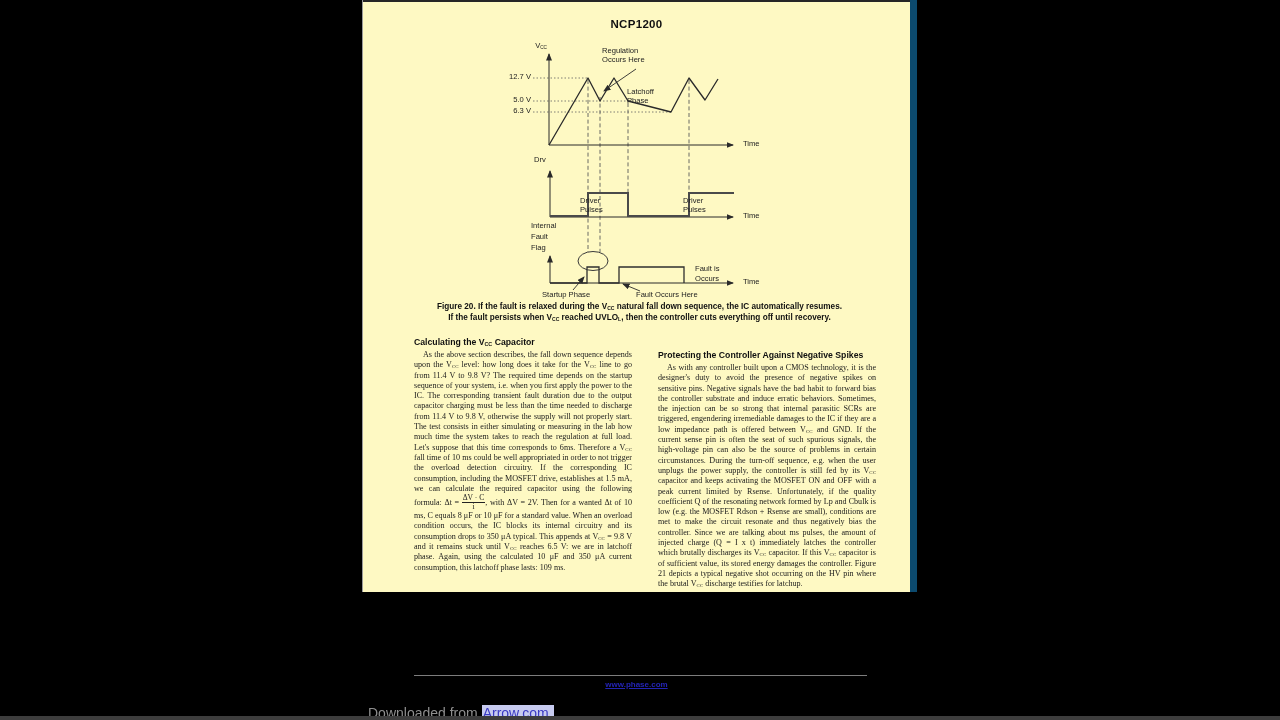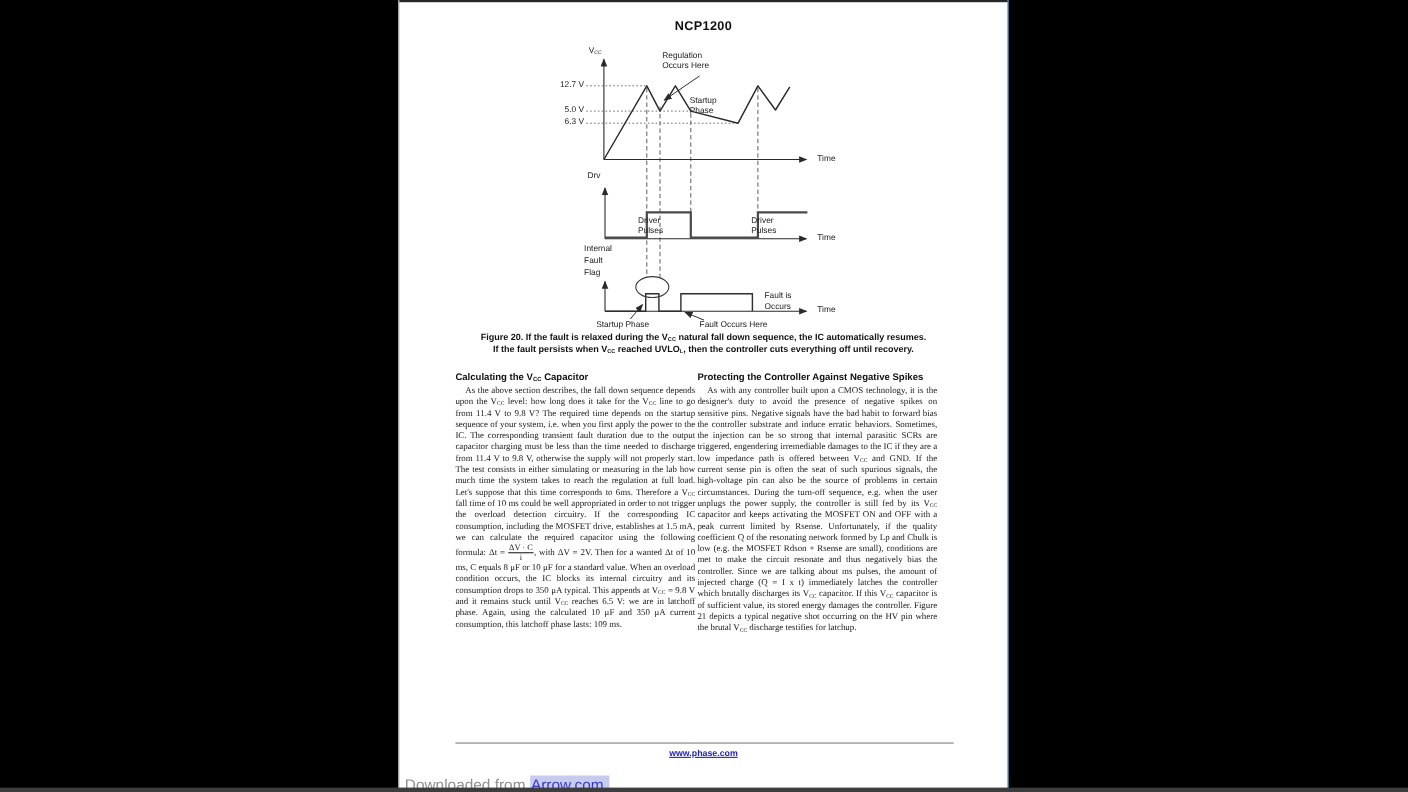"NCP1200" .page { background: #ffffff -> #fef9c3; border-right: 1px solid #0c4a6e -> 7px solid #0c4a6e; height: 720px -> 592px }
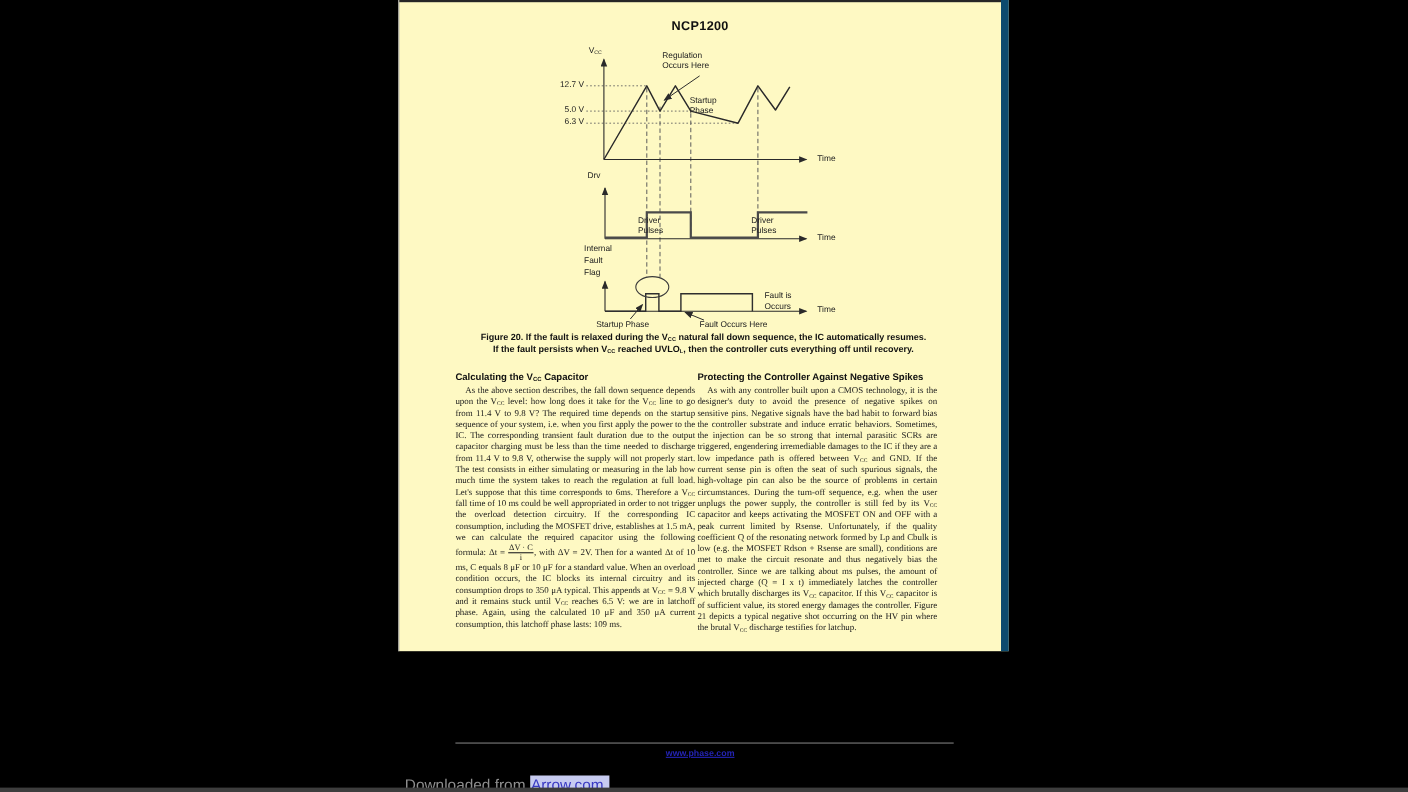"Startup" div.flabel { text: Startup -> Latchoff }
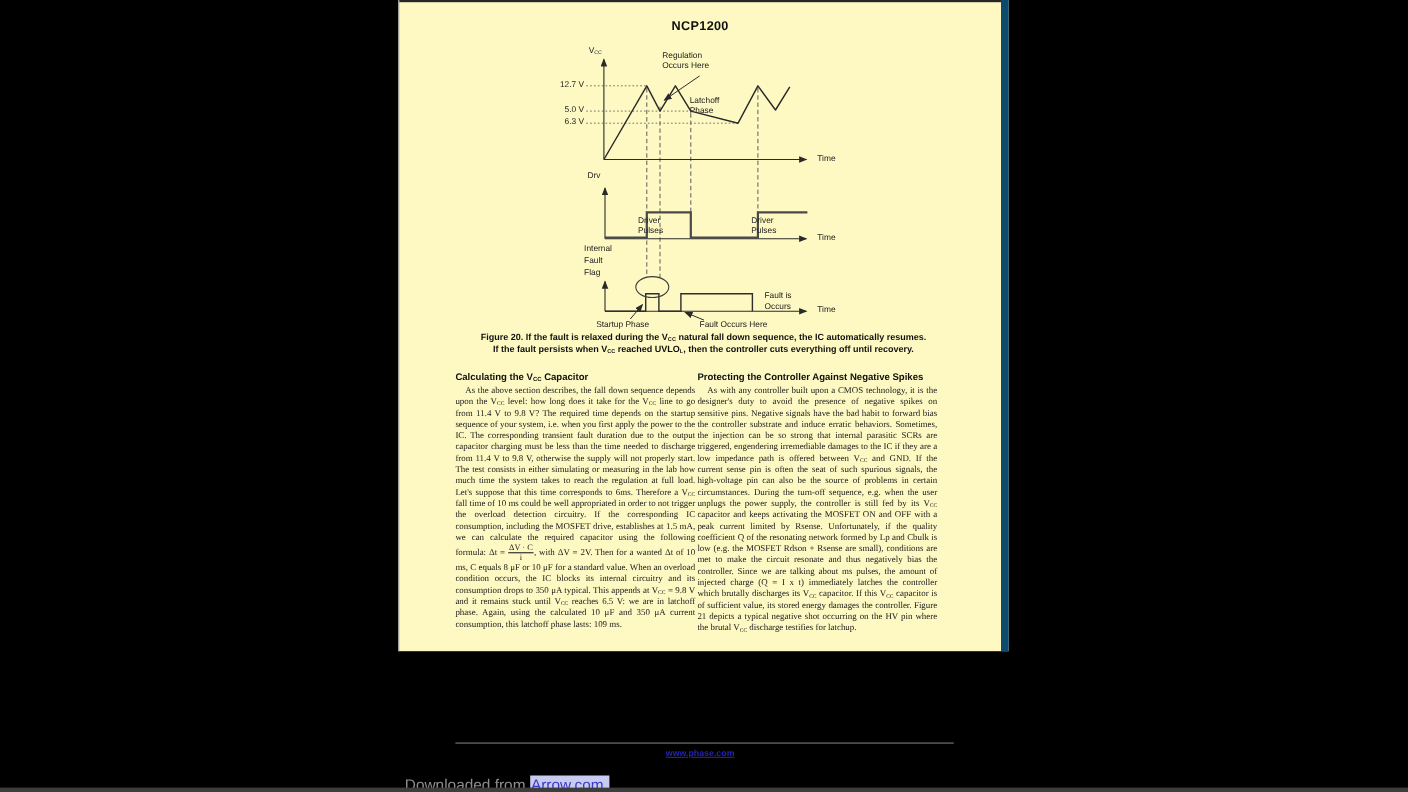"Protecting the Controller Against" .col-right { left: 271px -> 295px; margin-top: none -> 13px }
